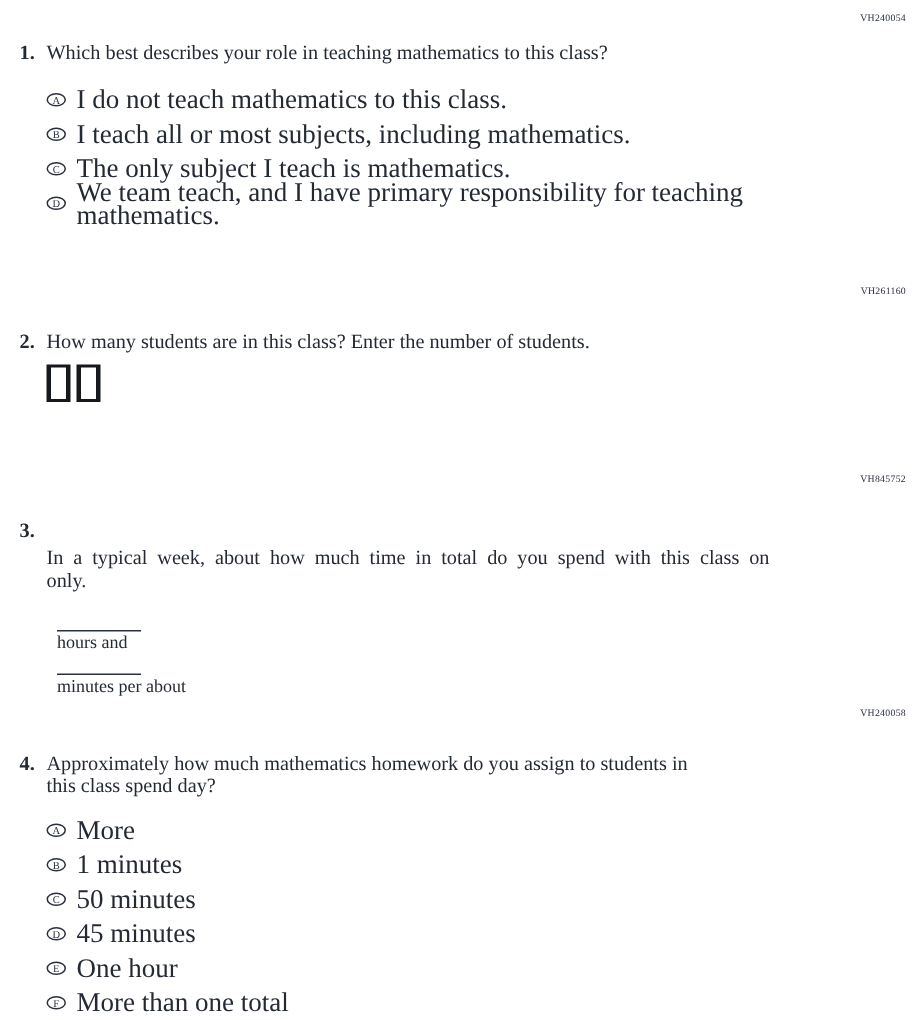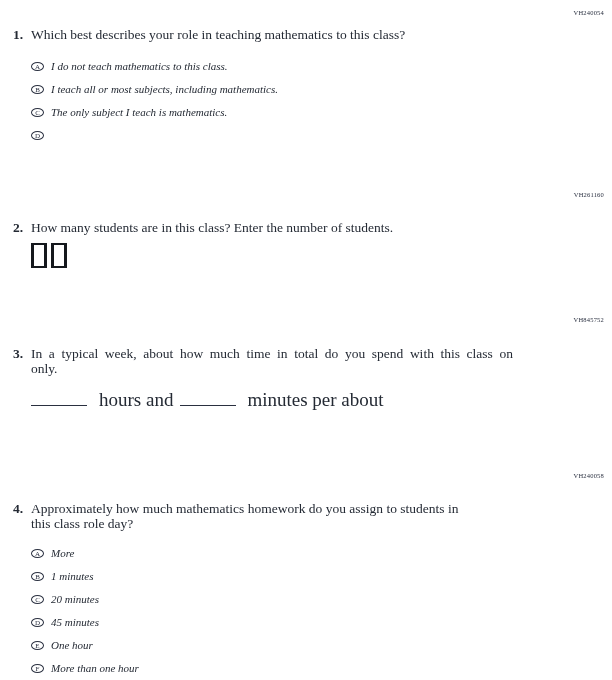"I do not teach mathematics" .opt-label { font-size: 11px -> 18px; font-style: italic -> none }
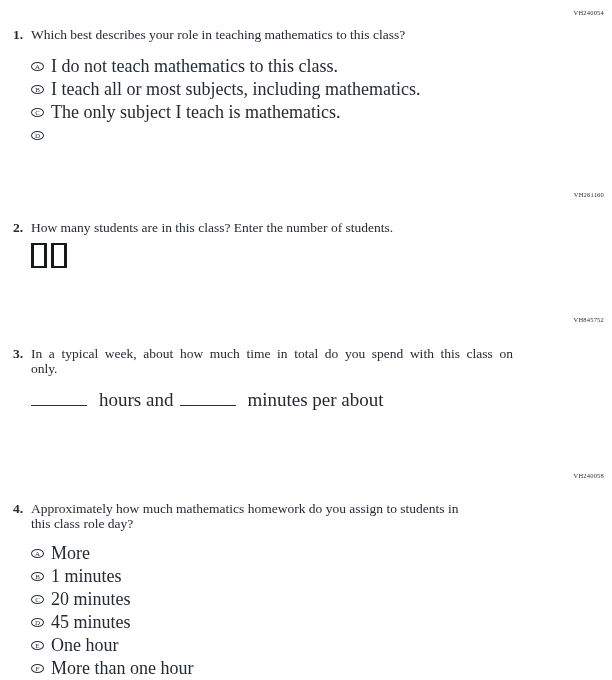"We team teach, and I" span.opt-label { html: none -> <span>We team teach, and I have primary responsibility for teaching mathematics.</span> }
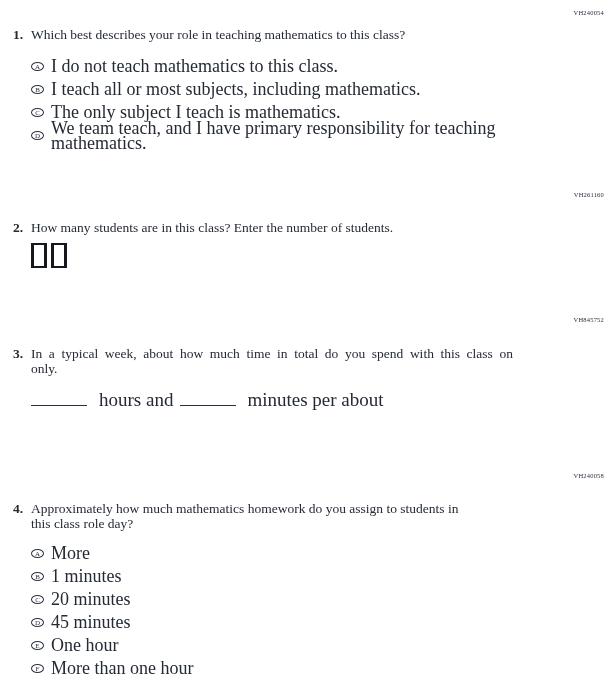"In a typical week, about" .q-line.justify { margin-top: none -> 18px }
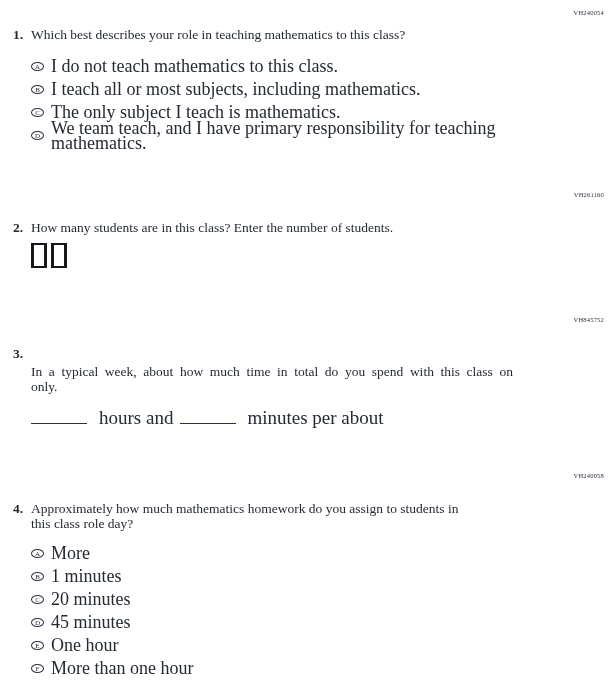"hours and" .blank-row { flex-direction: none -> column; font-size: 19px -> 12px }
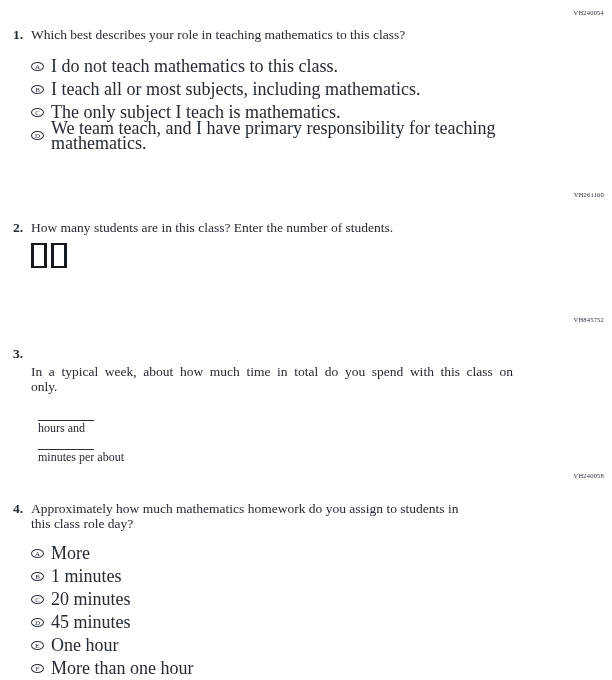"this class role day?" span.q-line { text: role -> spend }
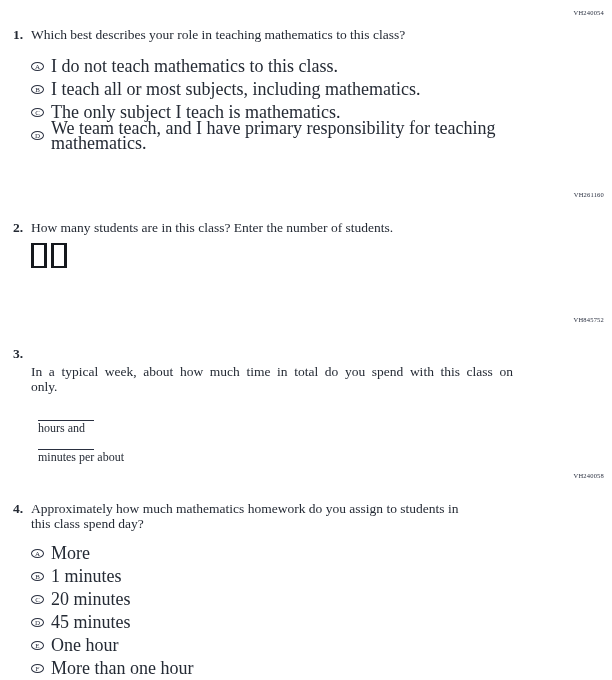"20 minutes" span.opt-label { text: 20 -> 50 }
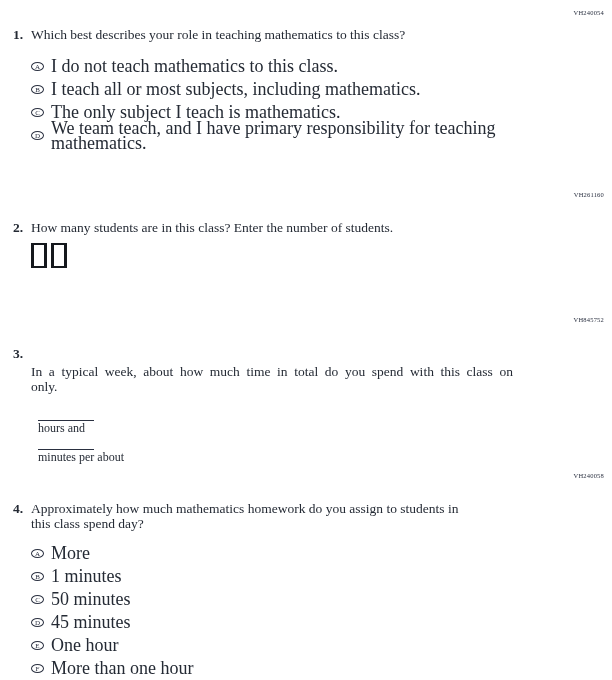"More than one hour" span.opt-label { text: hour -> total }
